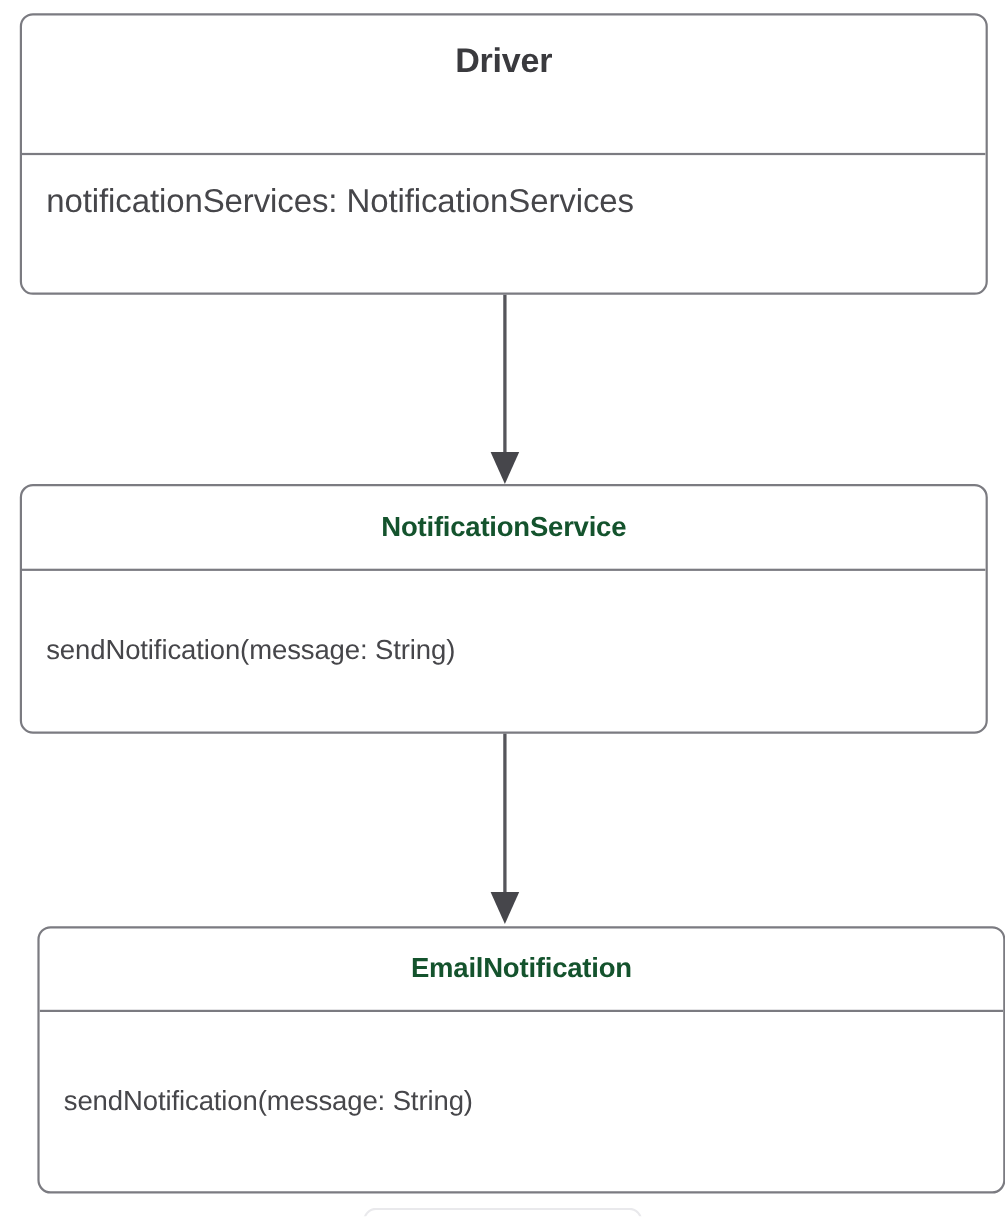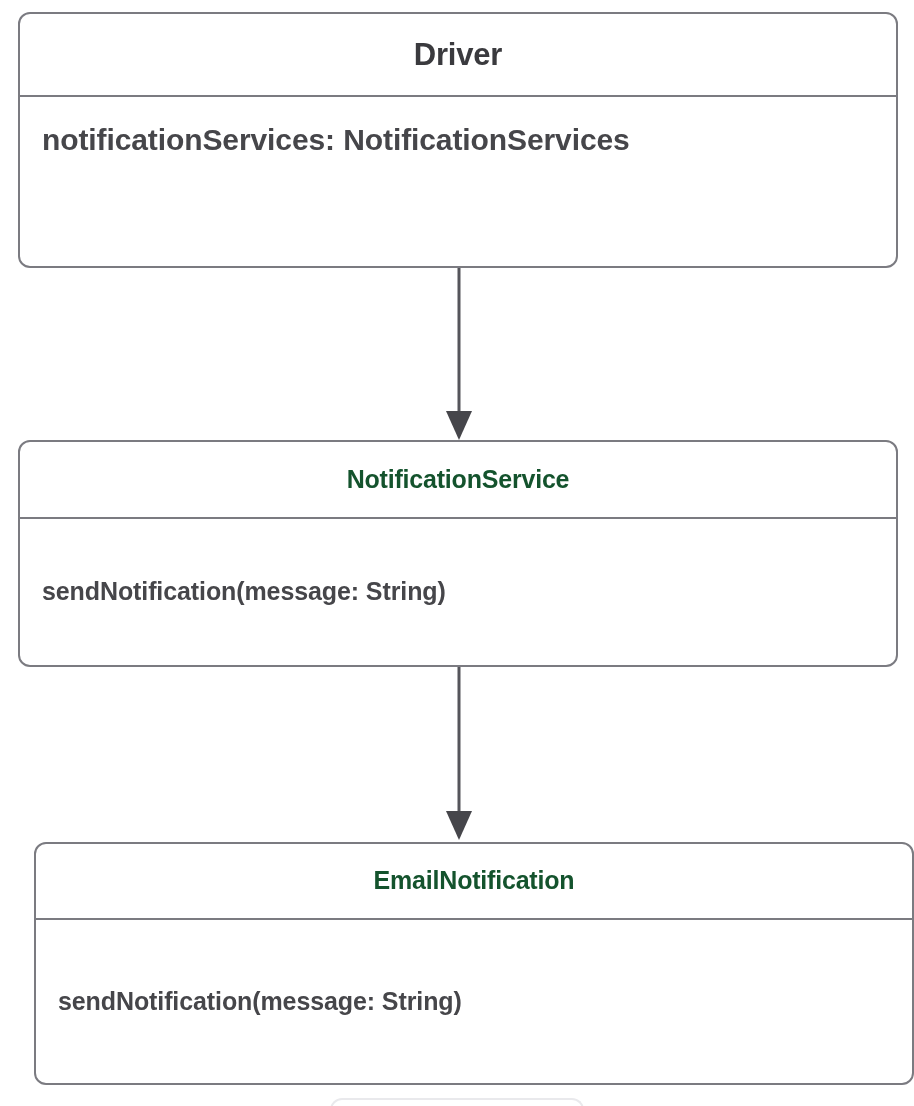"Driver" div.uml-class { gap: none -> 44px }
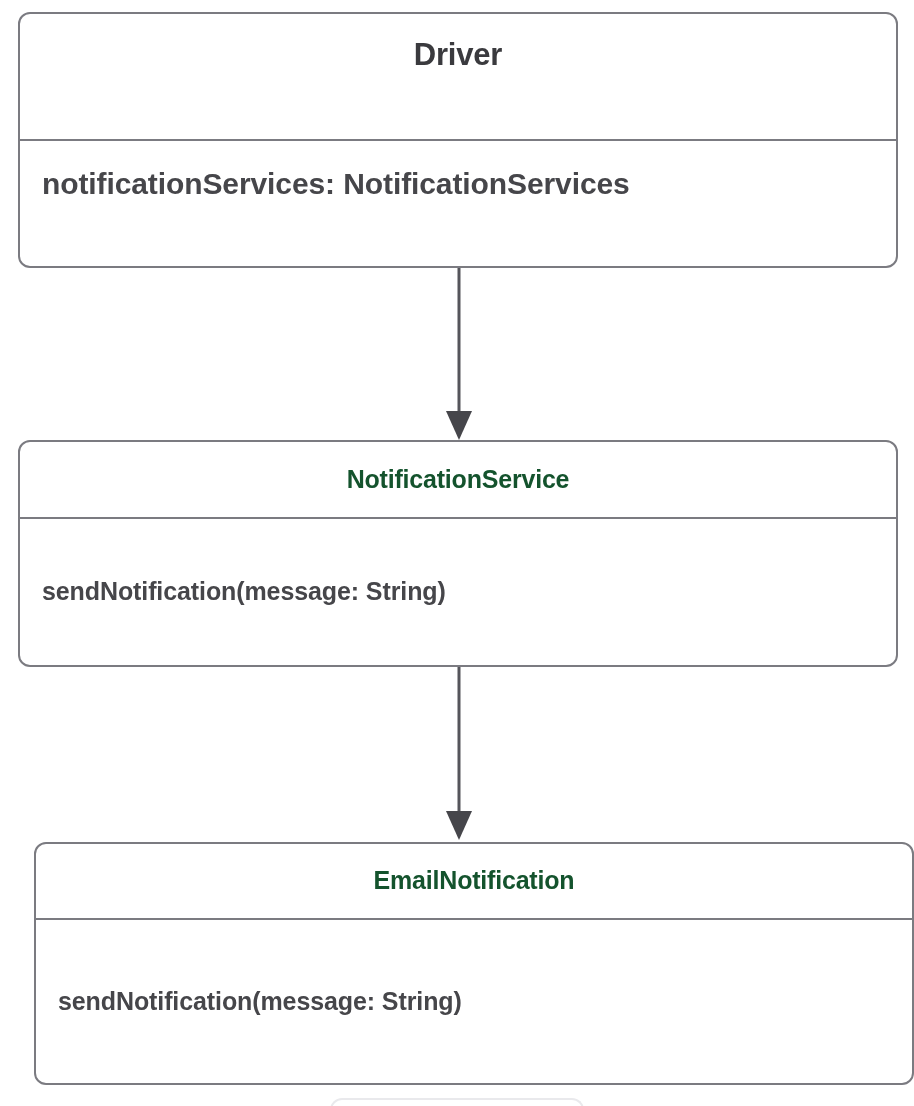"notificationServices:" .uml-member { font-weight: bold -> normal }
